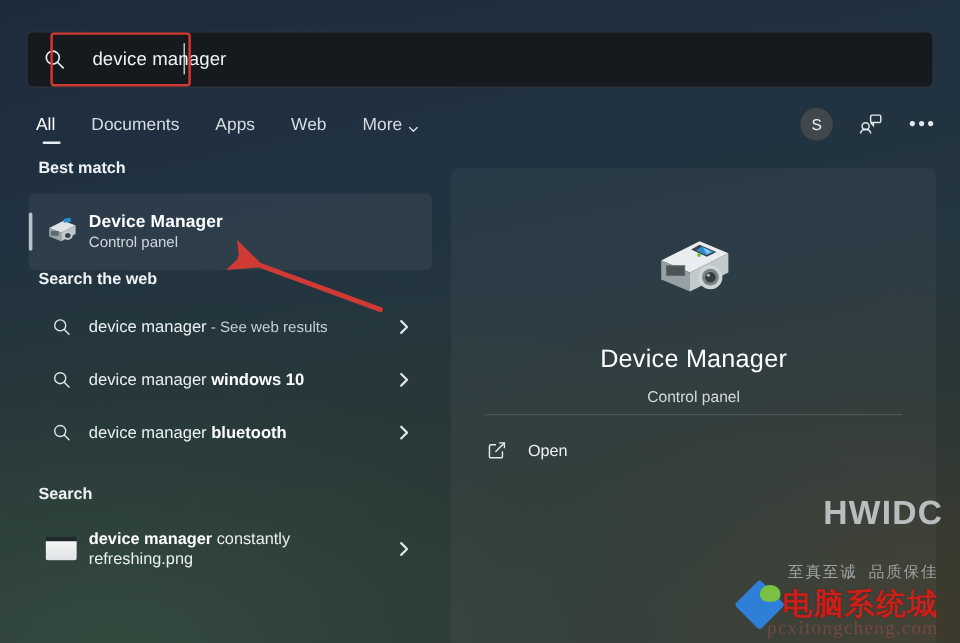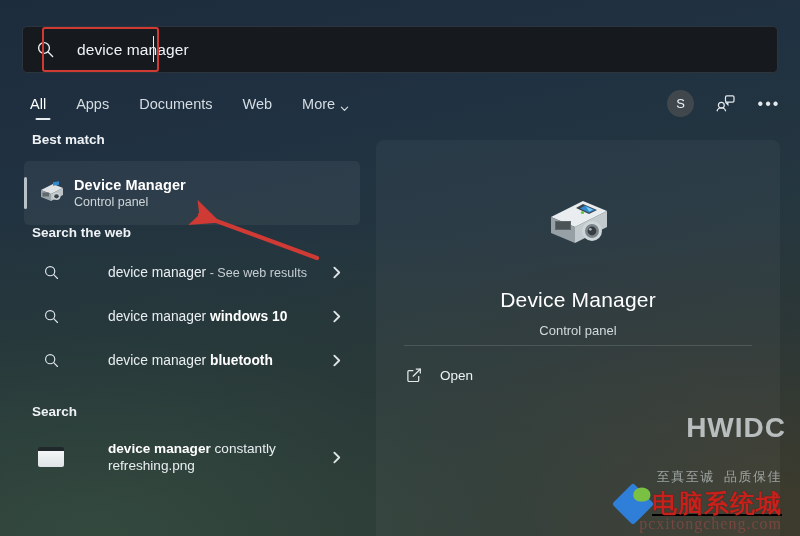"Apps" div.tab { order: before "Documents" -> after "Documents" }
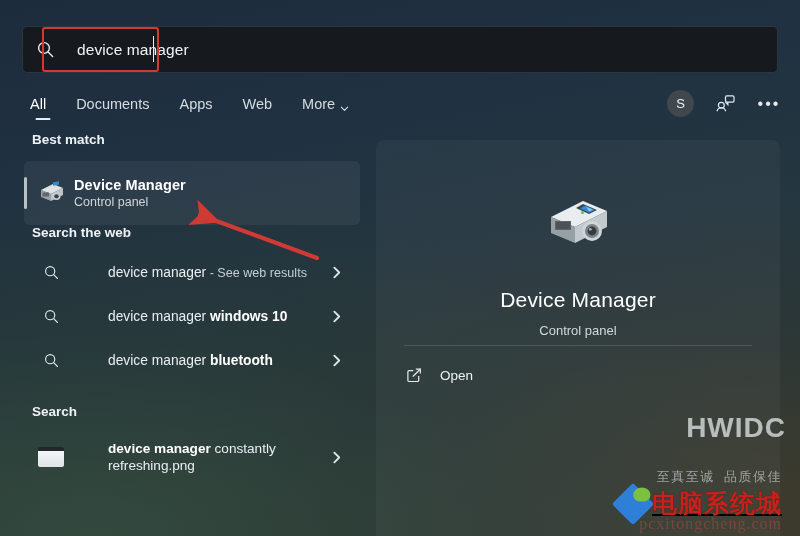"device manager - See web" .row { gap: 34px -> none }
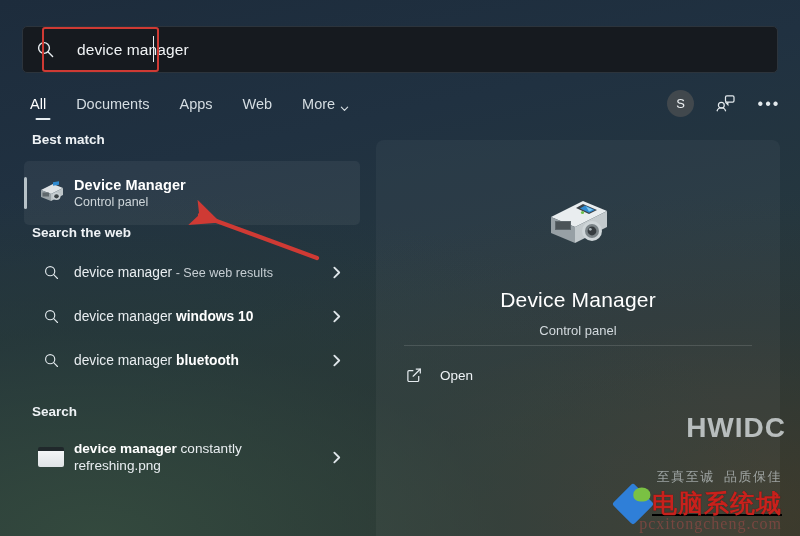"电脑系统城" .wm-logo { text-decoration: underline -> none }
